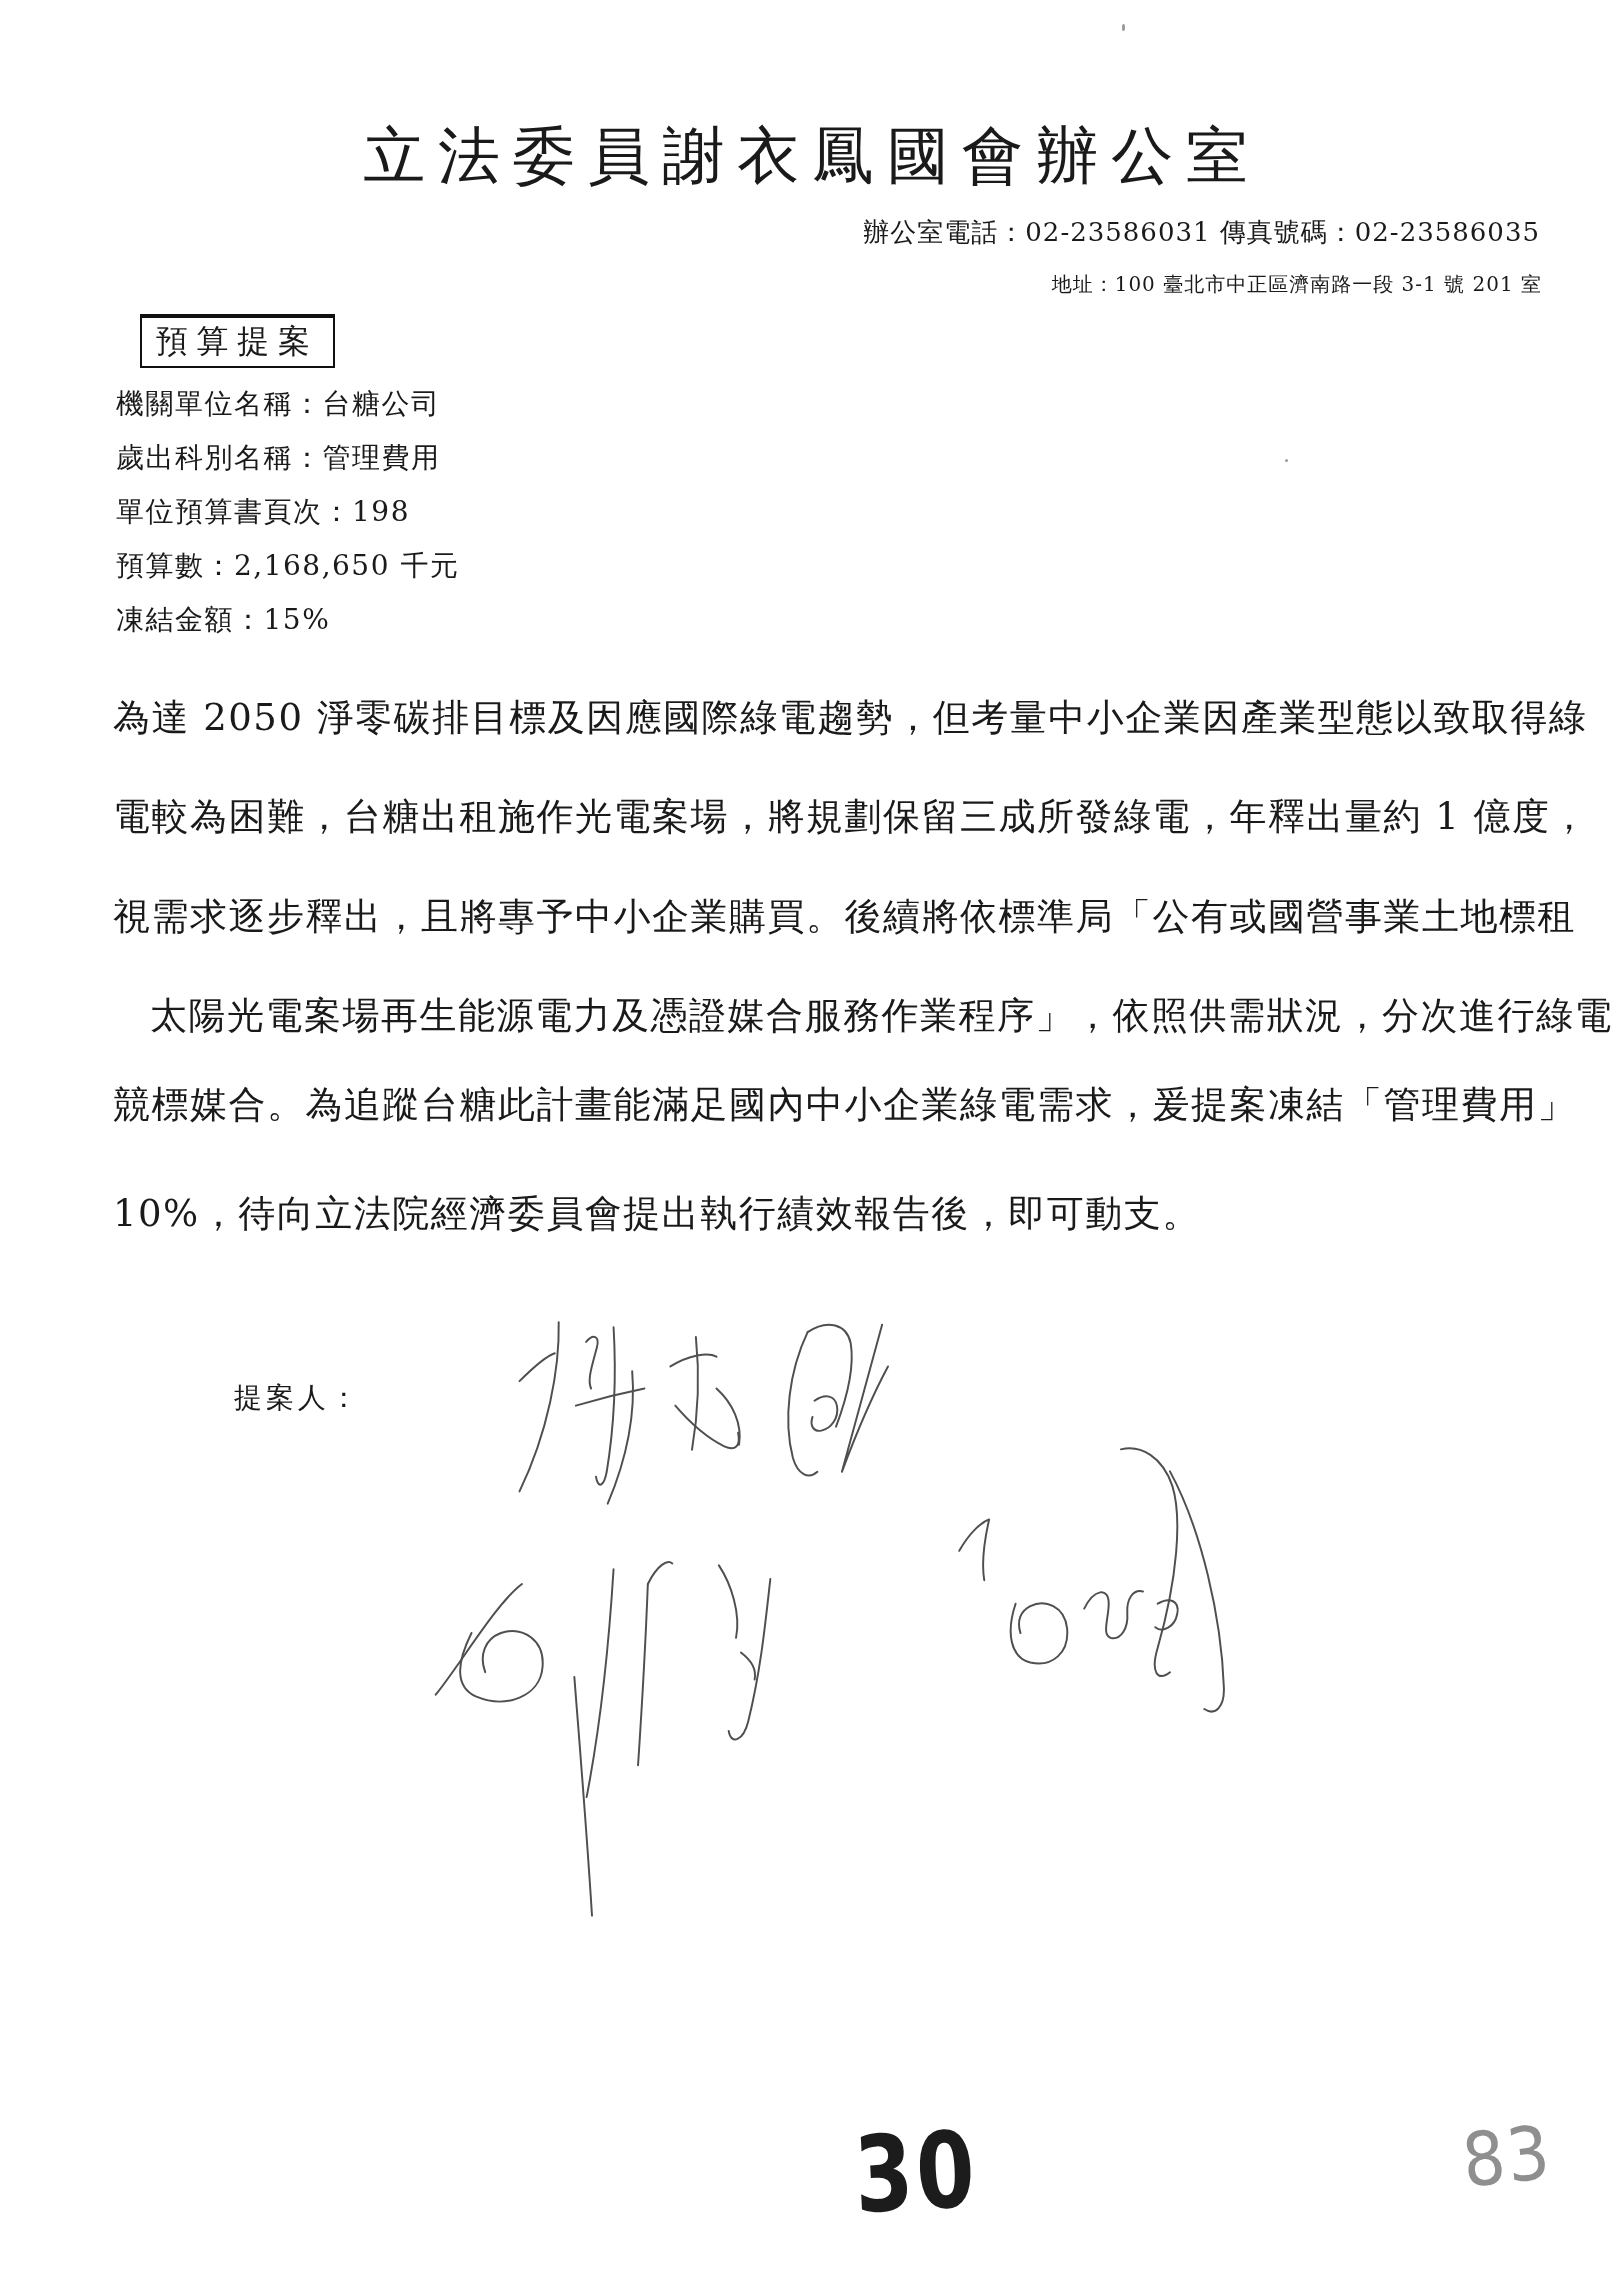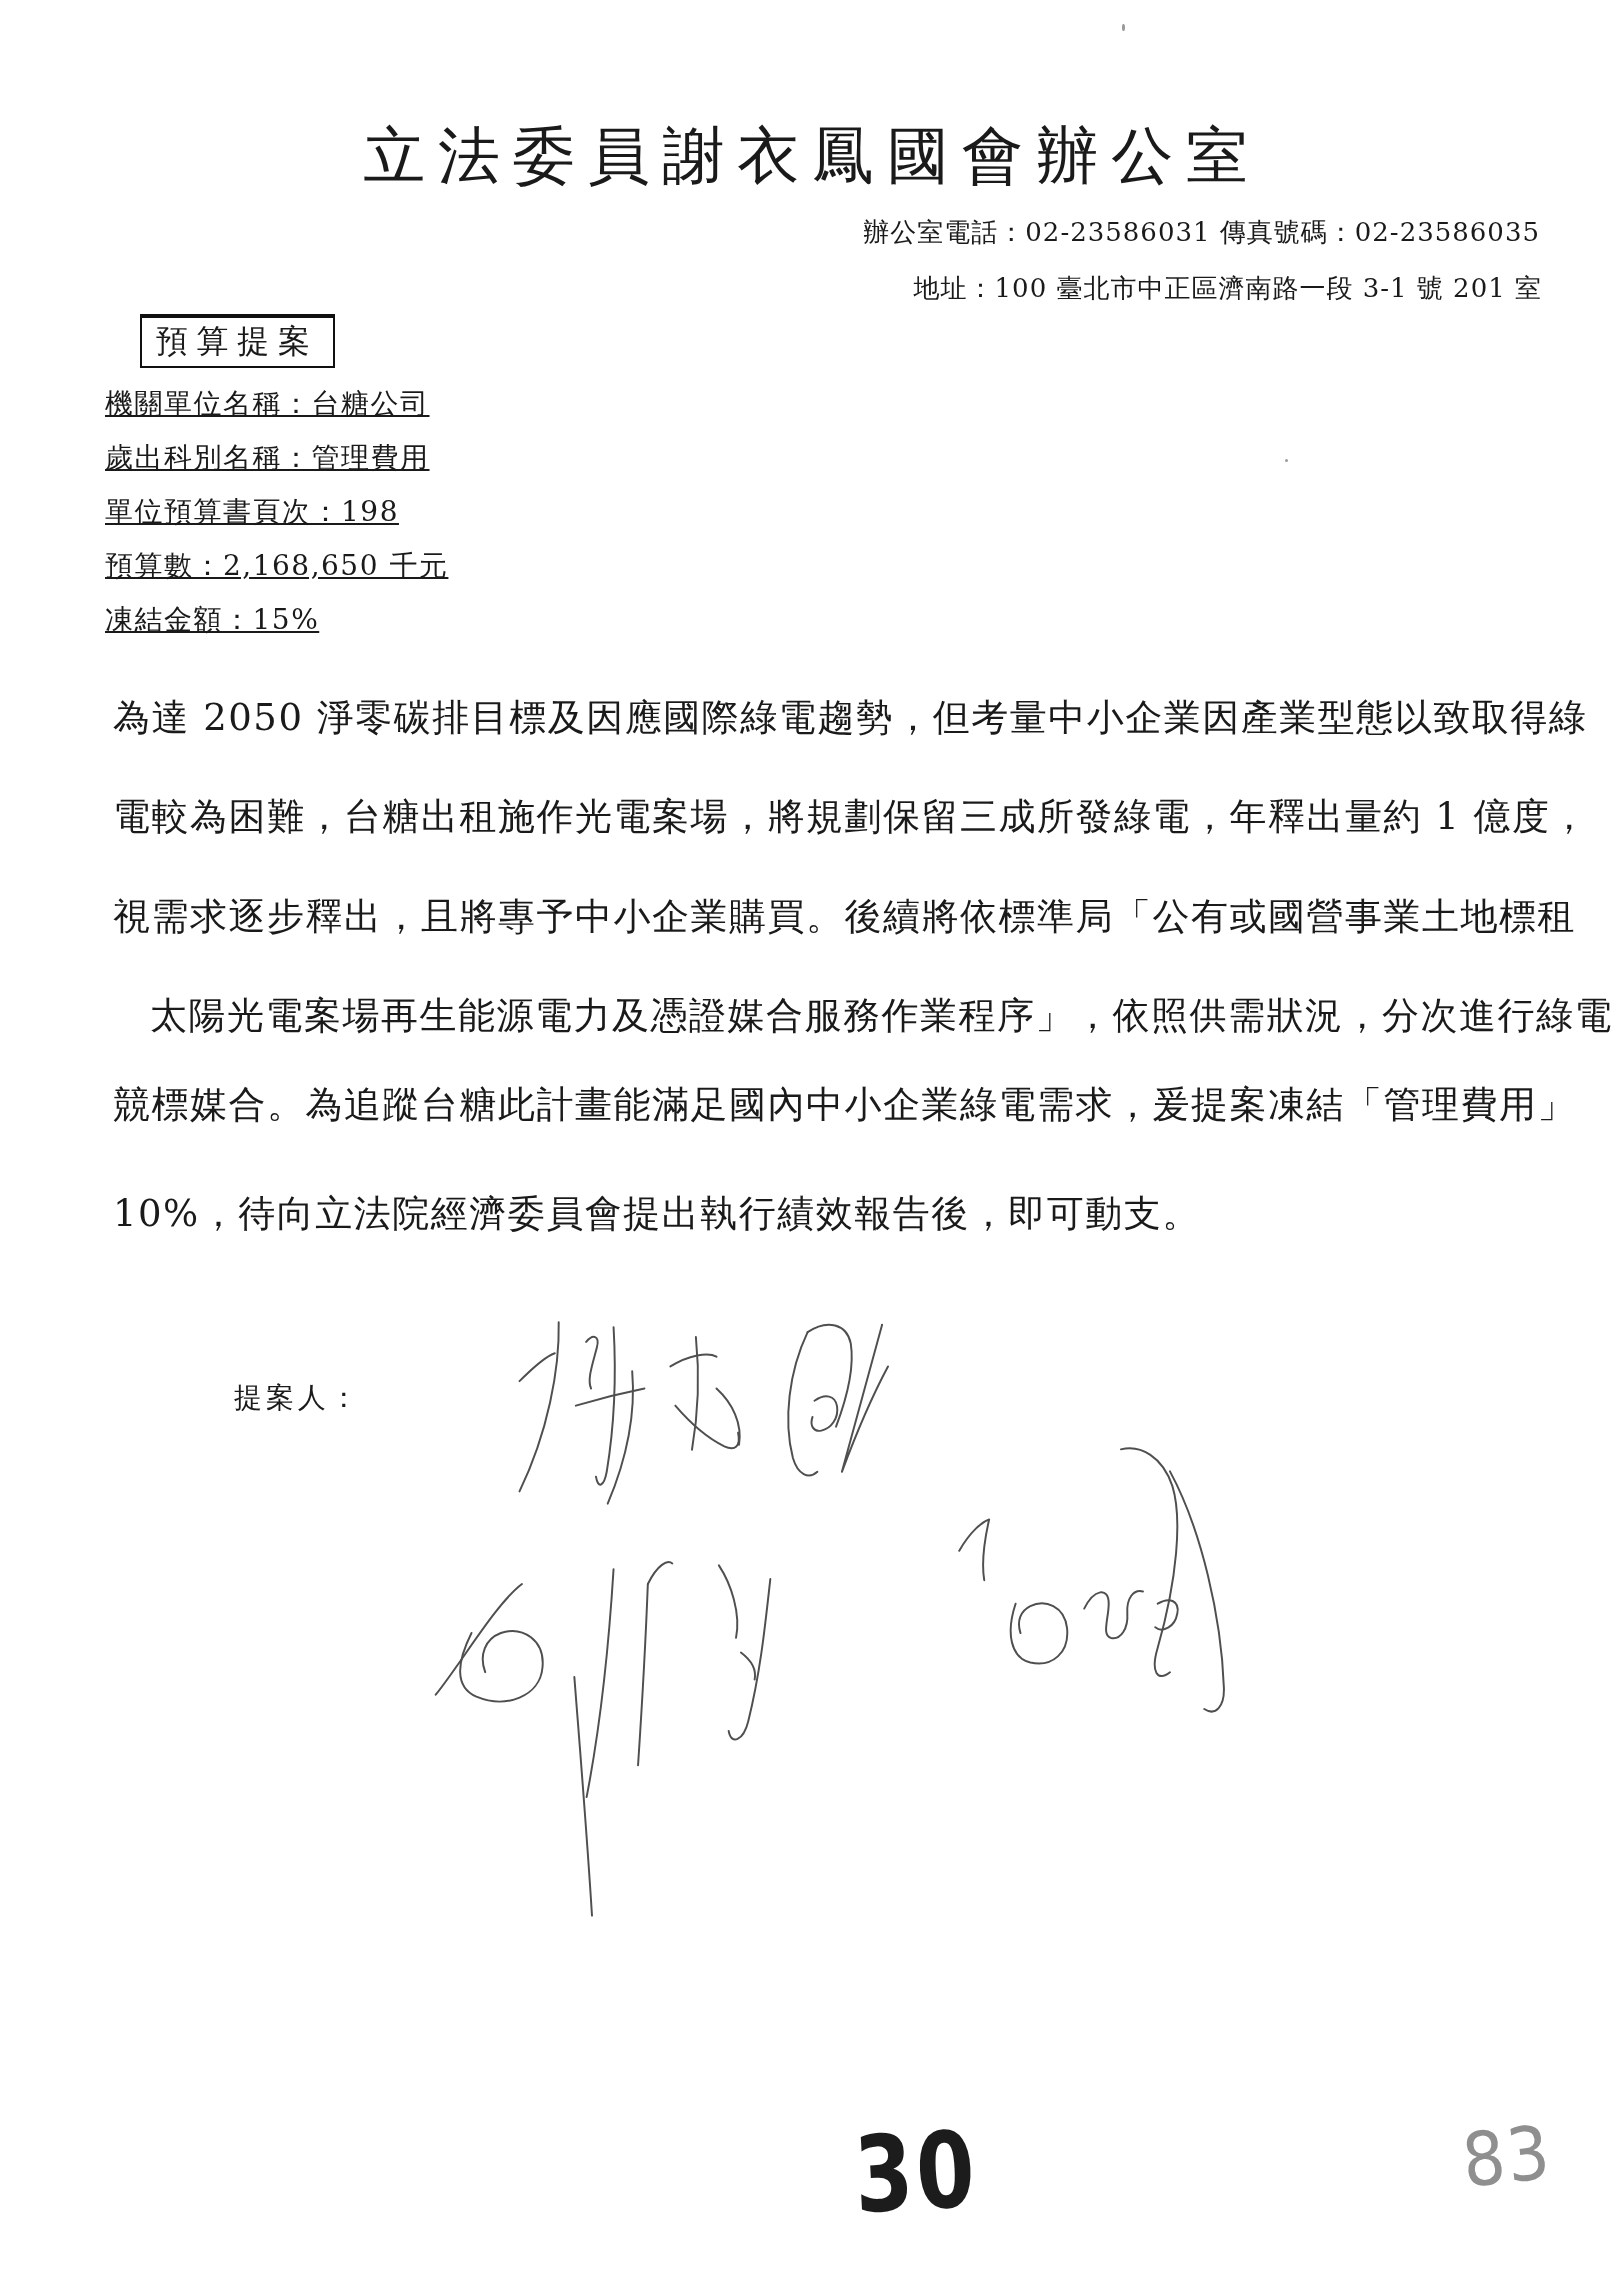"地址：100 臺北市中正區濟南路一段 3-1 號 201" .address-line { font-size: 26px -> 20px }
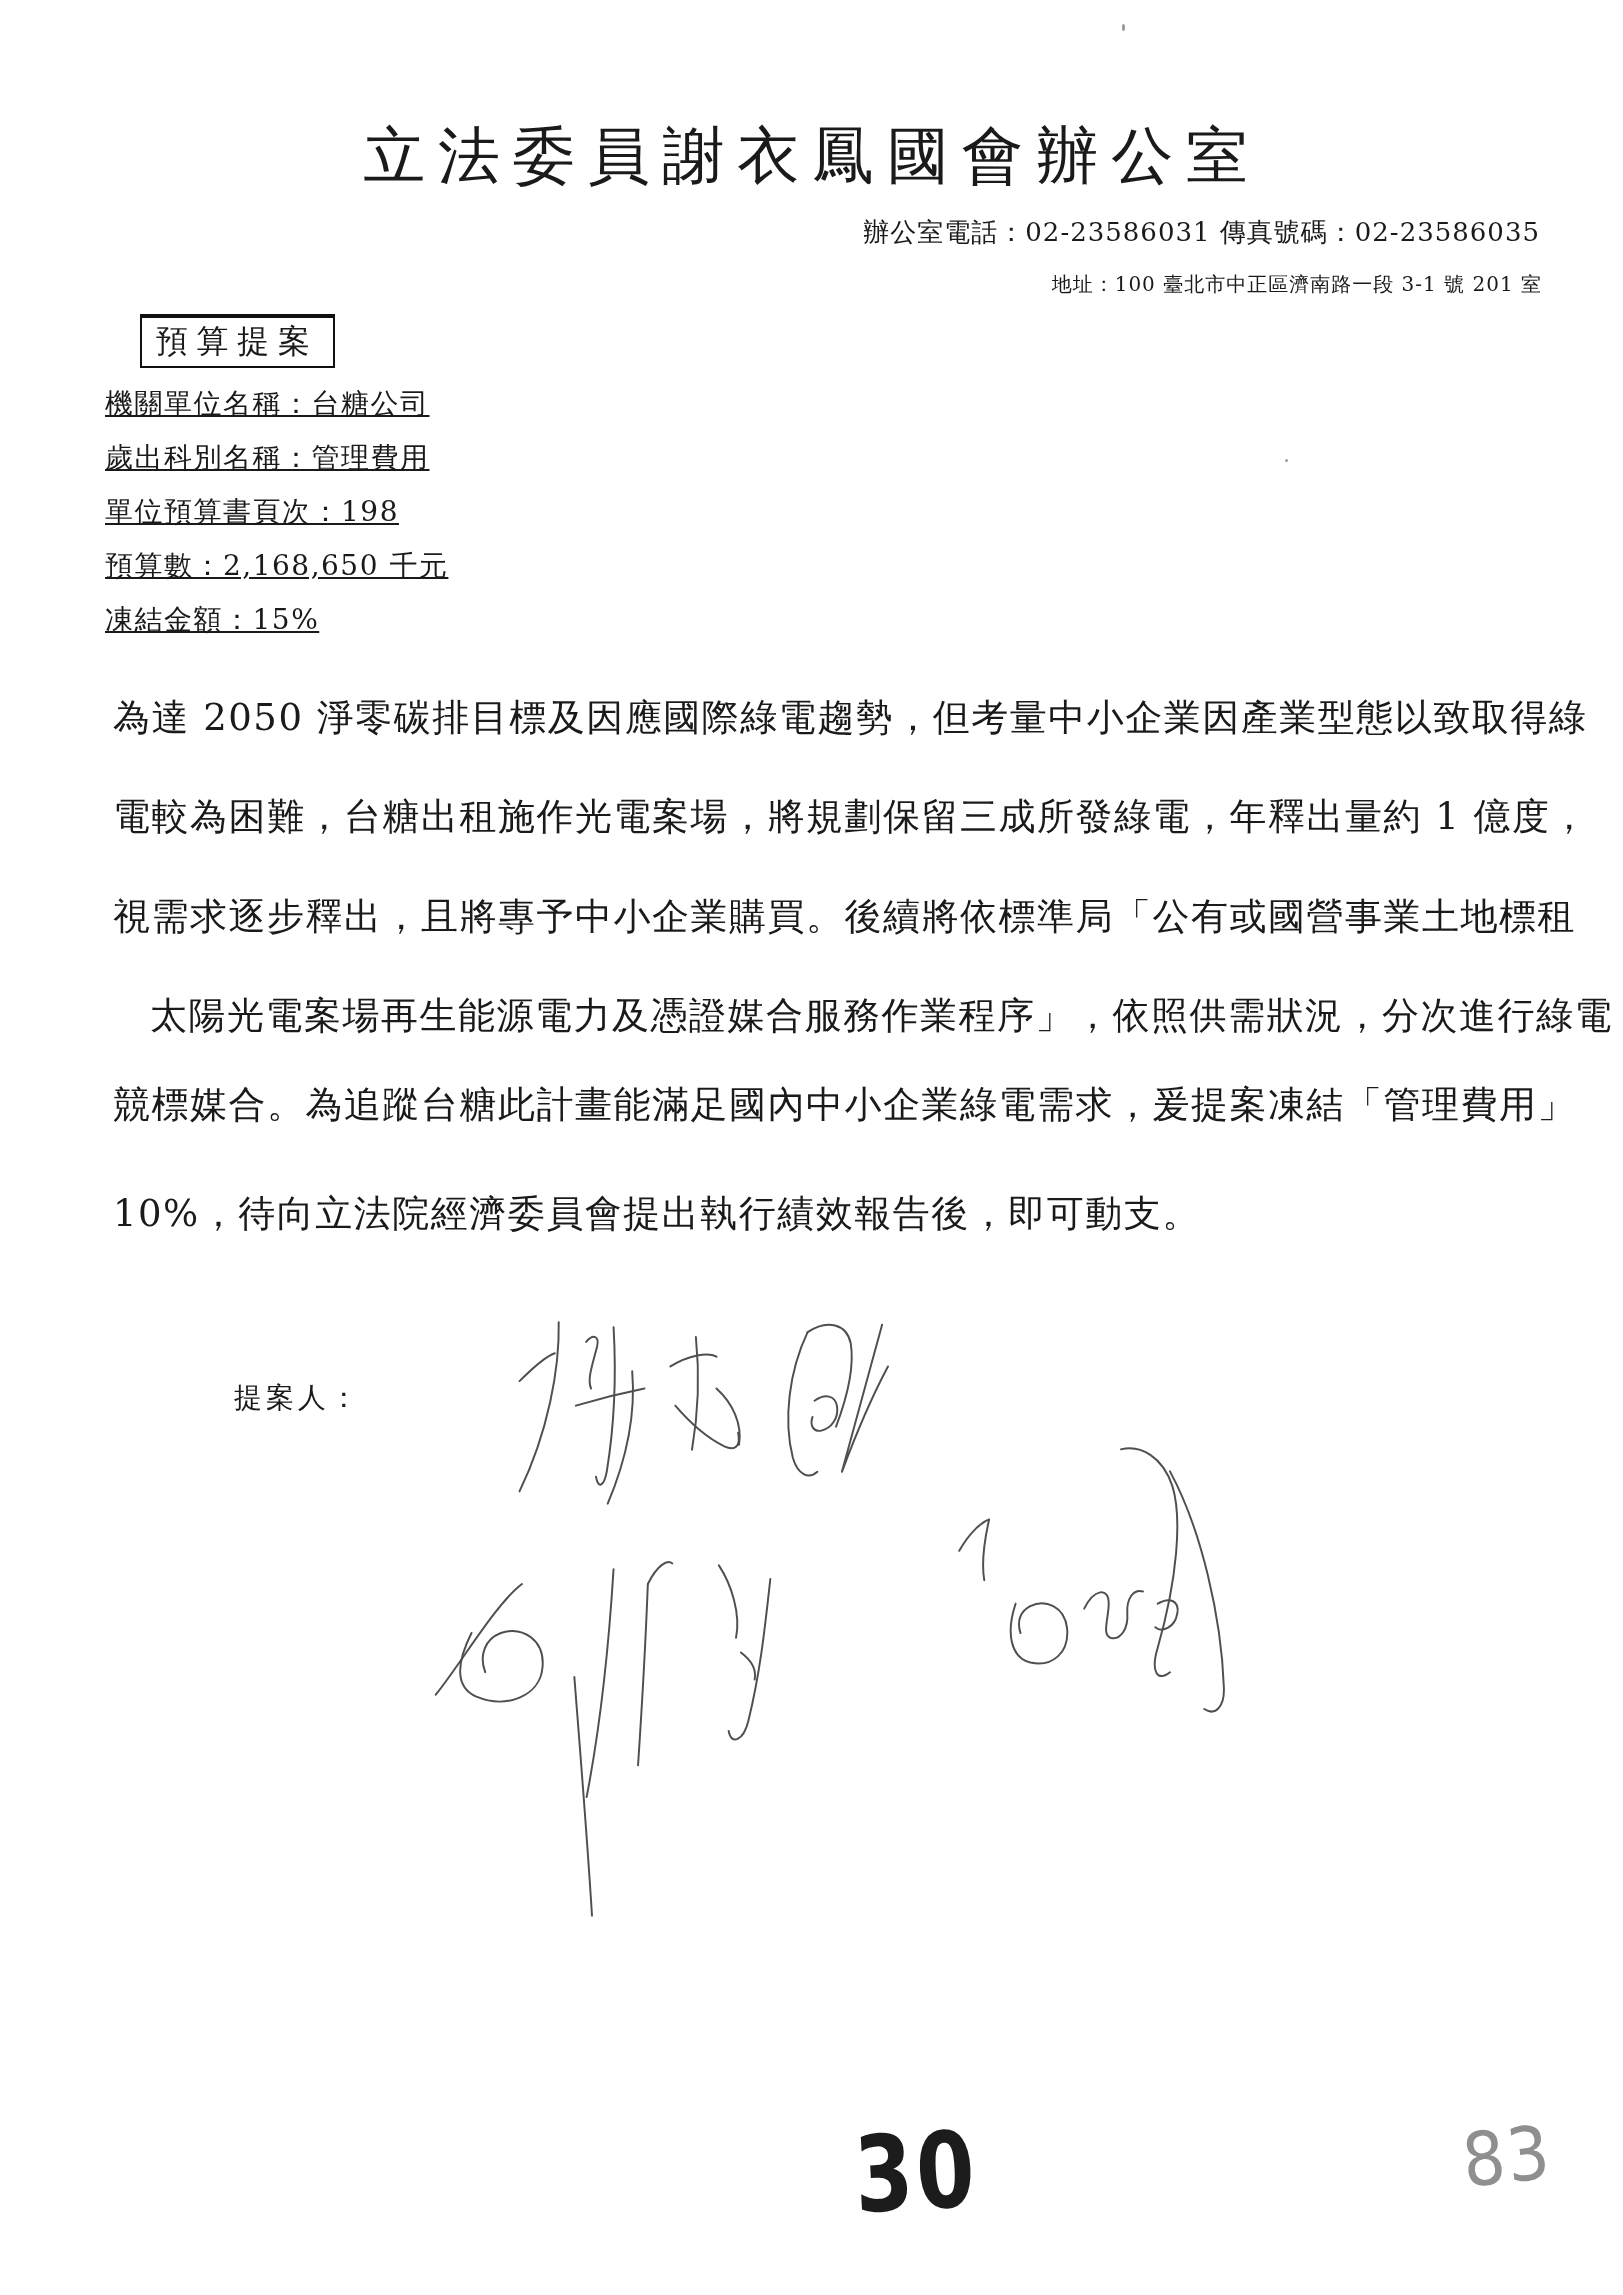"機關單位名稱：台糖公司" .info-line { left: 105px -> 116px; text-decoration: underline -> none }
